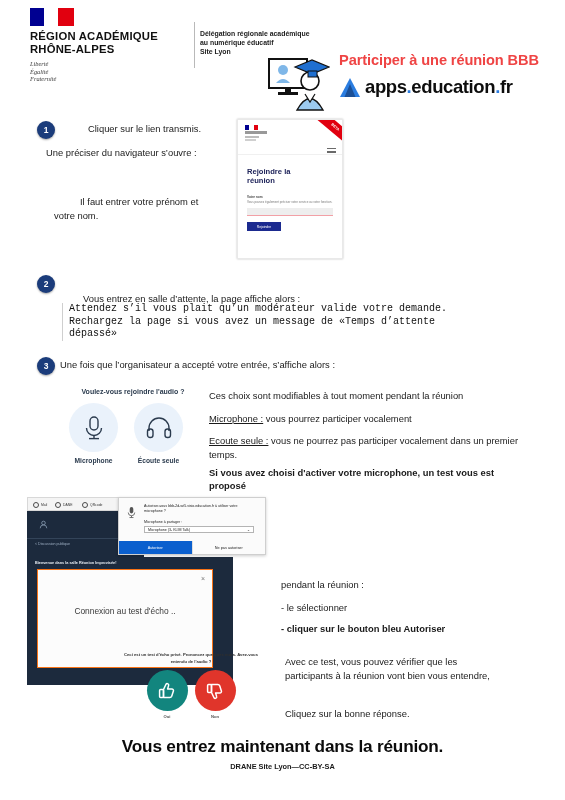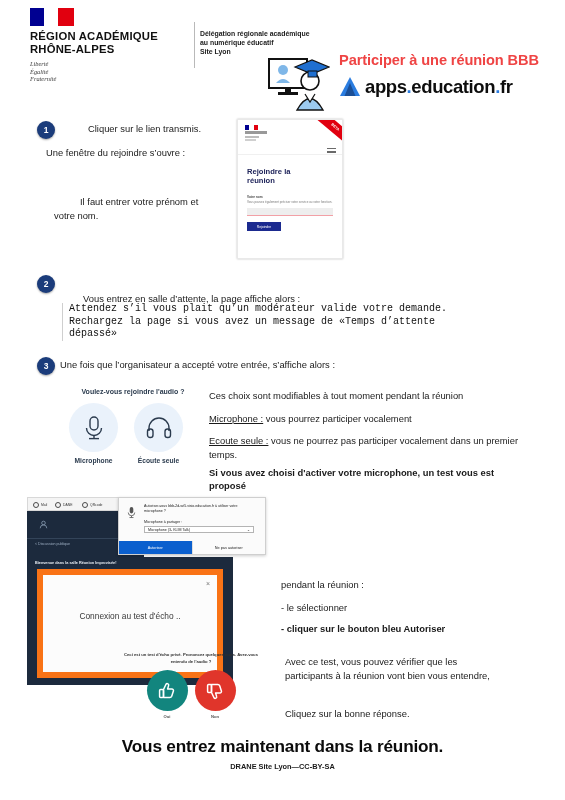"apps.education.fr" .apps-logo { align-items: none -> center }
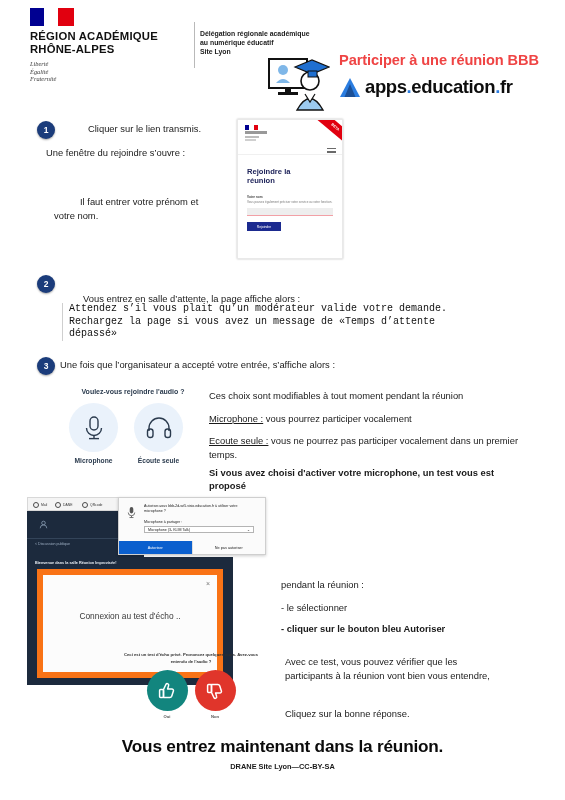"Une fenêtre du rejoindre s’ouvre" div.txt { text: fenêtre du rejoindre -> préciser du navigateur }
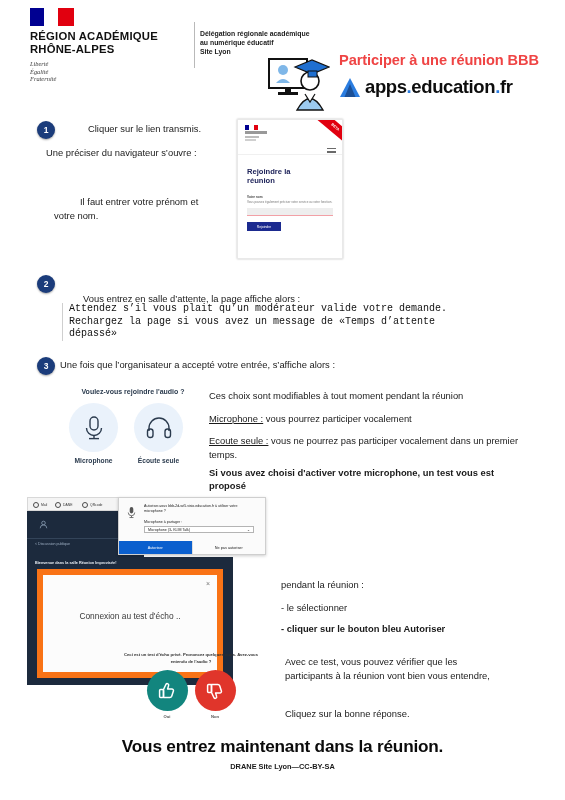"Connexion au test d'écho .." .modal { border: 6px solid #f97316 -> 1px solid #f97316 }
